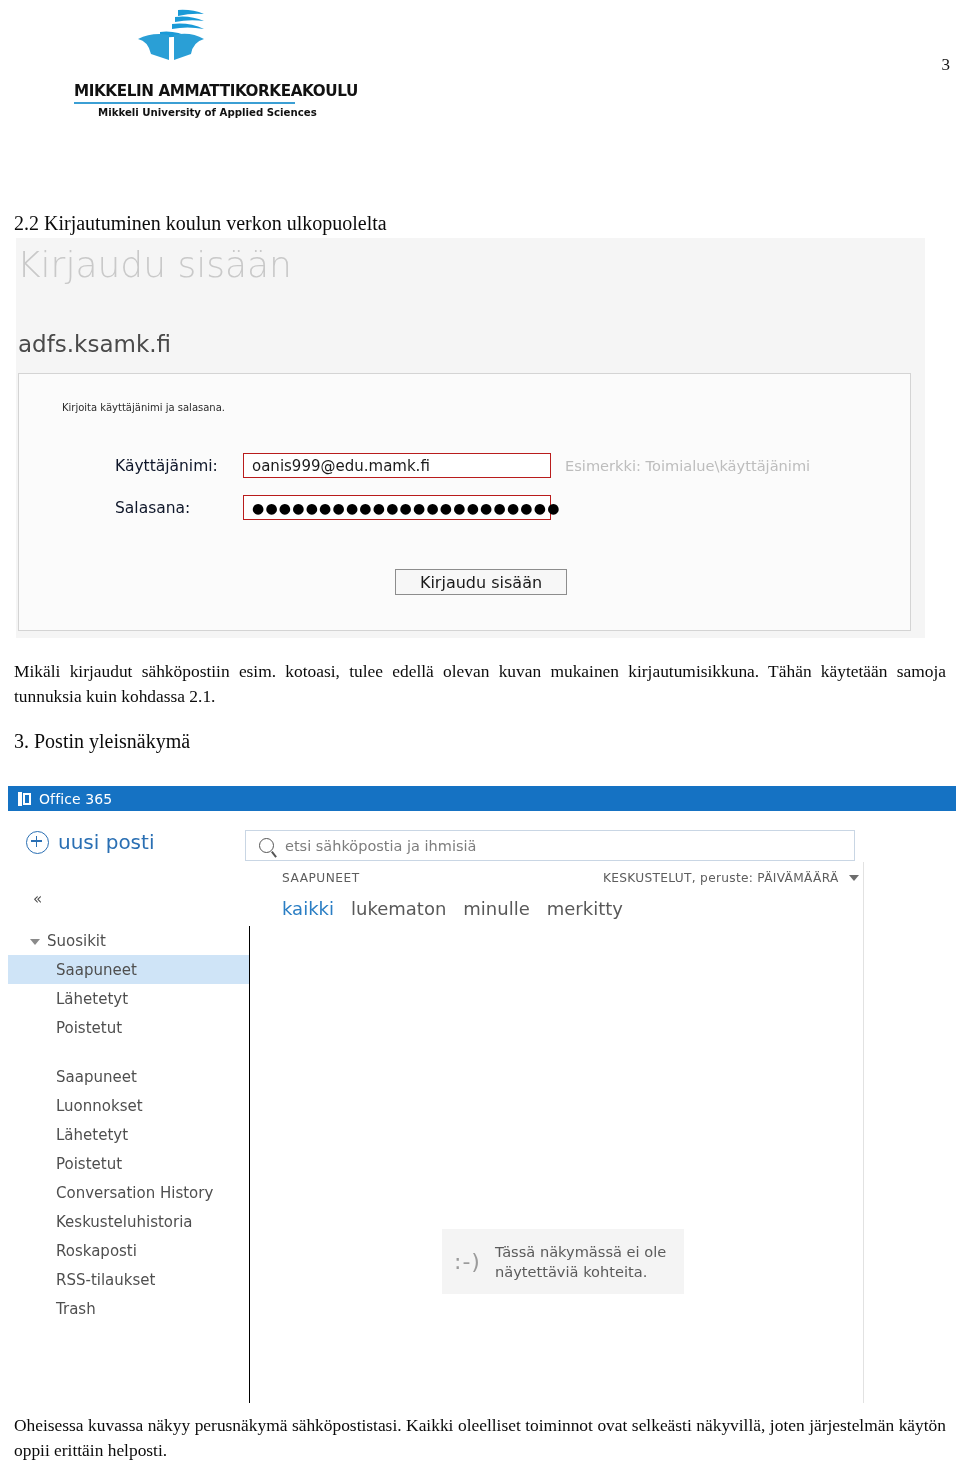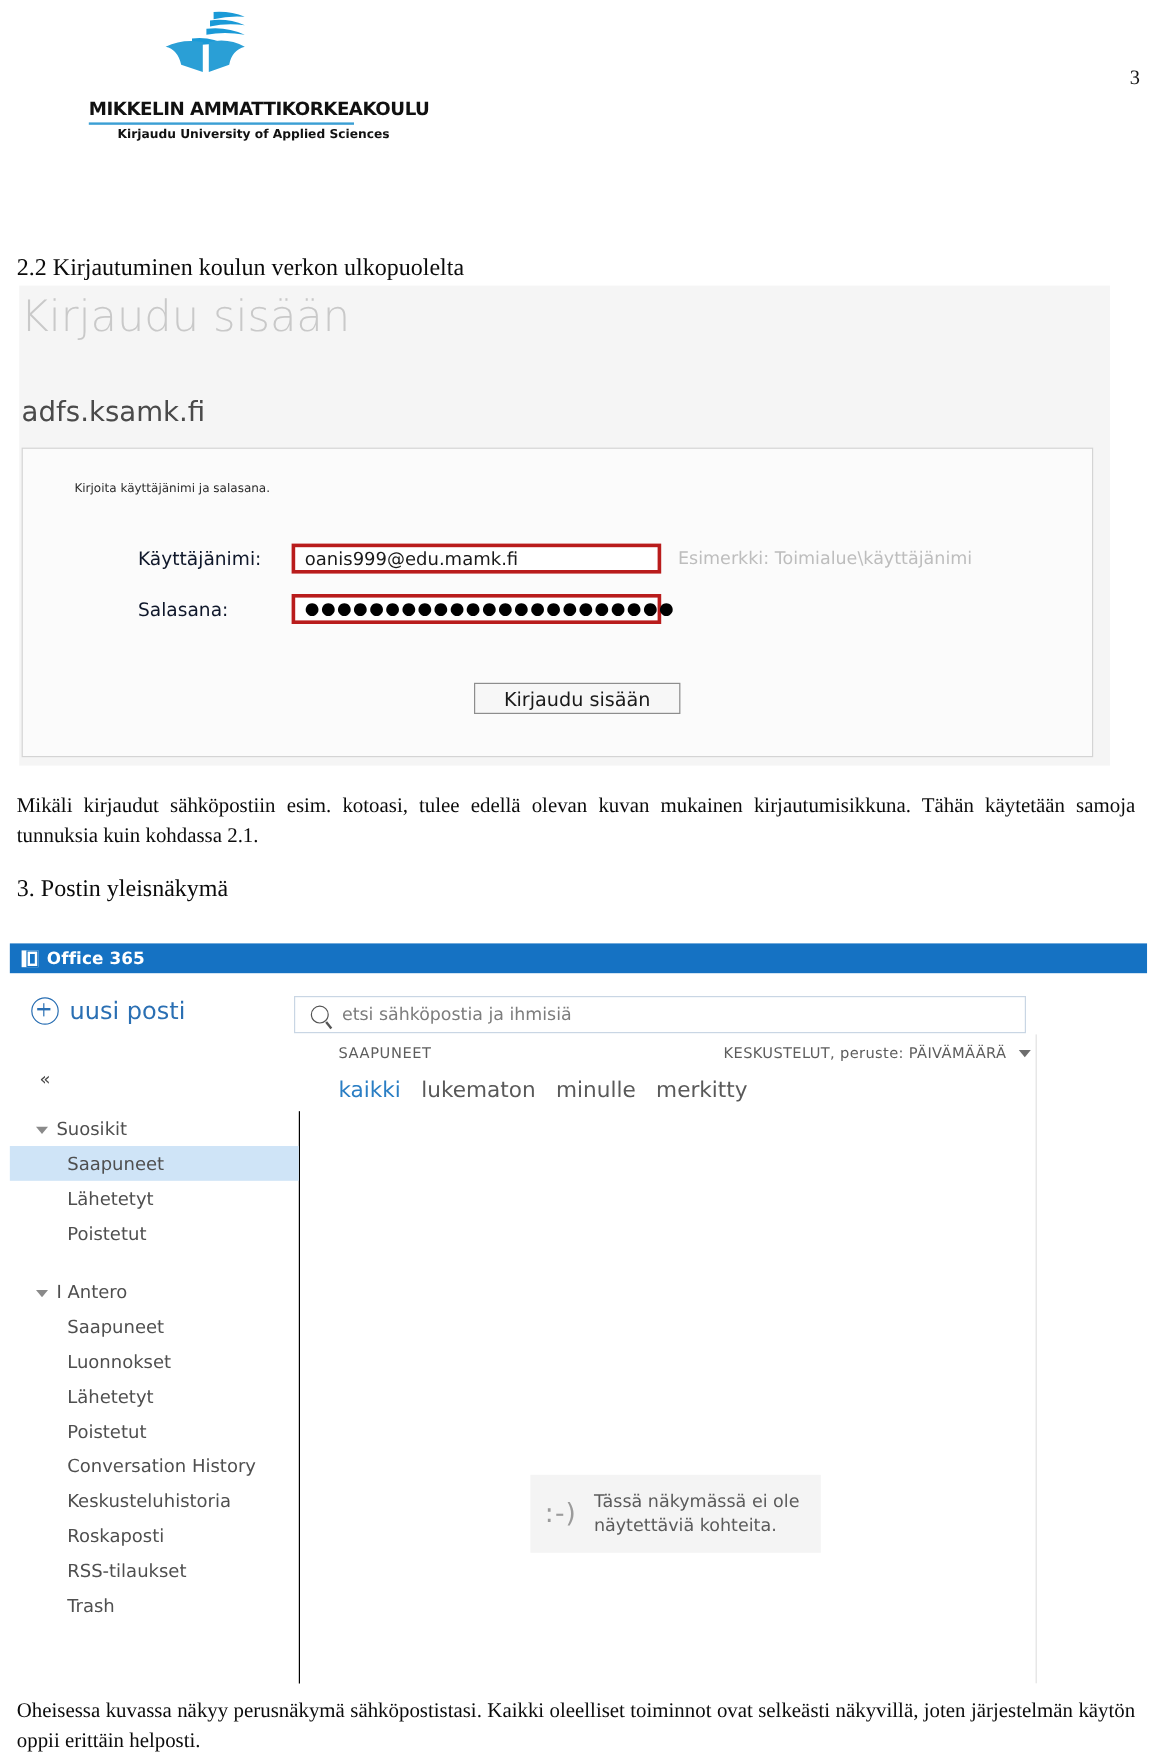"Kirjaudu University of Applied Sciences" div.logo-sub { text: Kirjaudu -> Mikkeli }
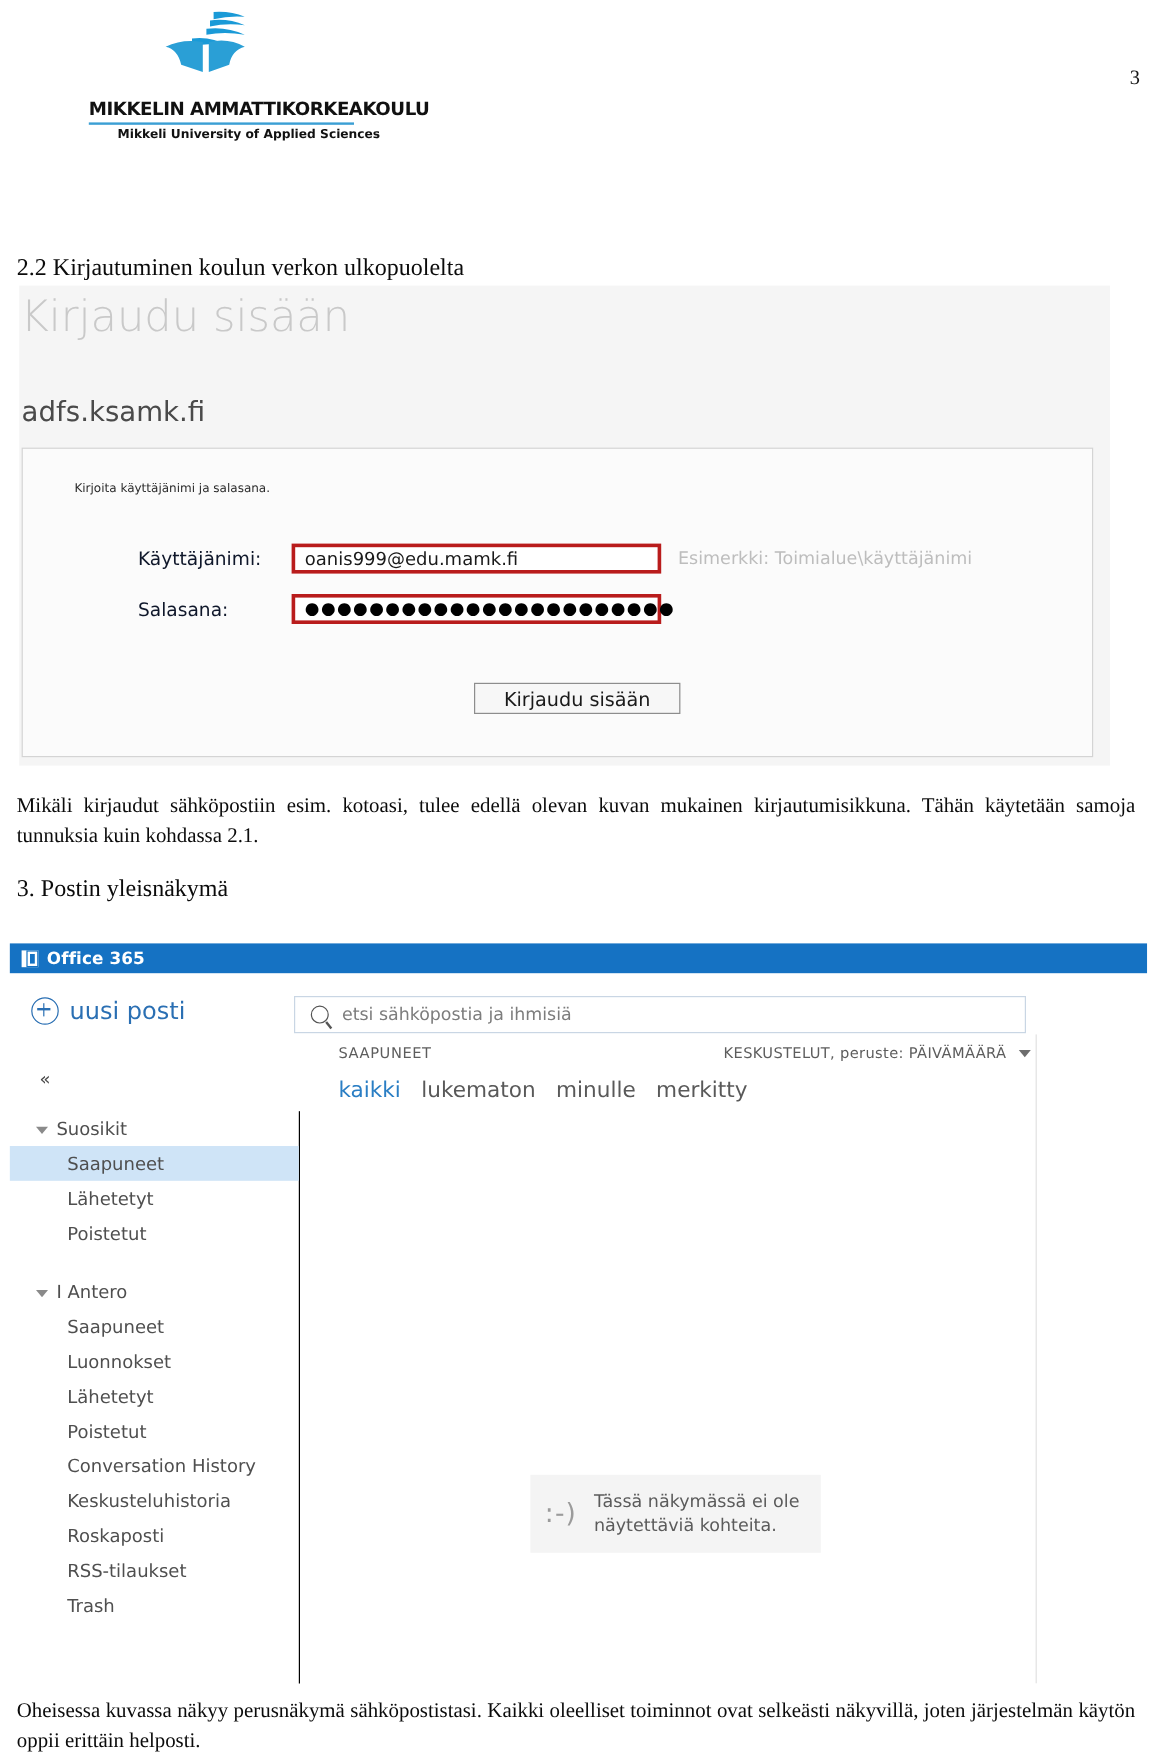"oanis999@edu.mamk.fi" .adfs-input { border: 3px solid #b91c1c -> 1px solid #b91c1c }
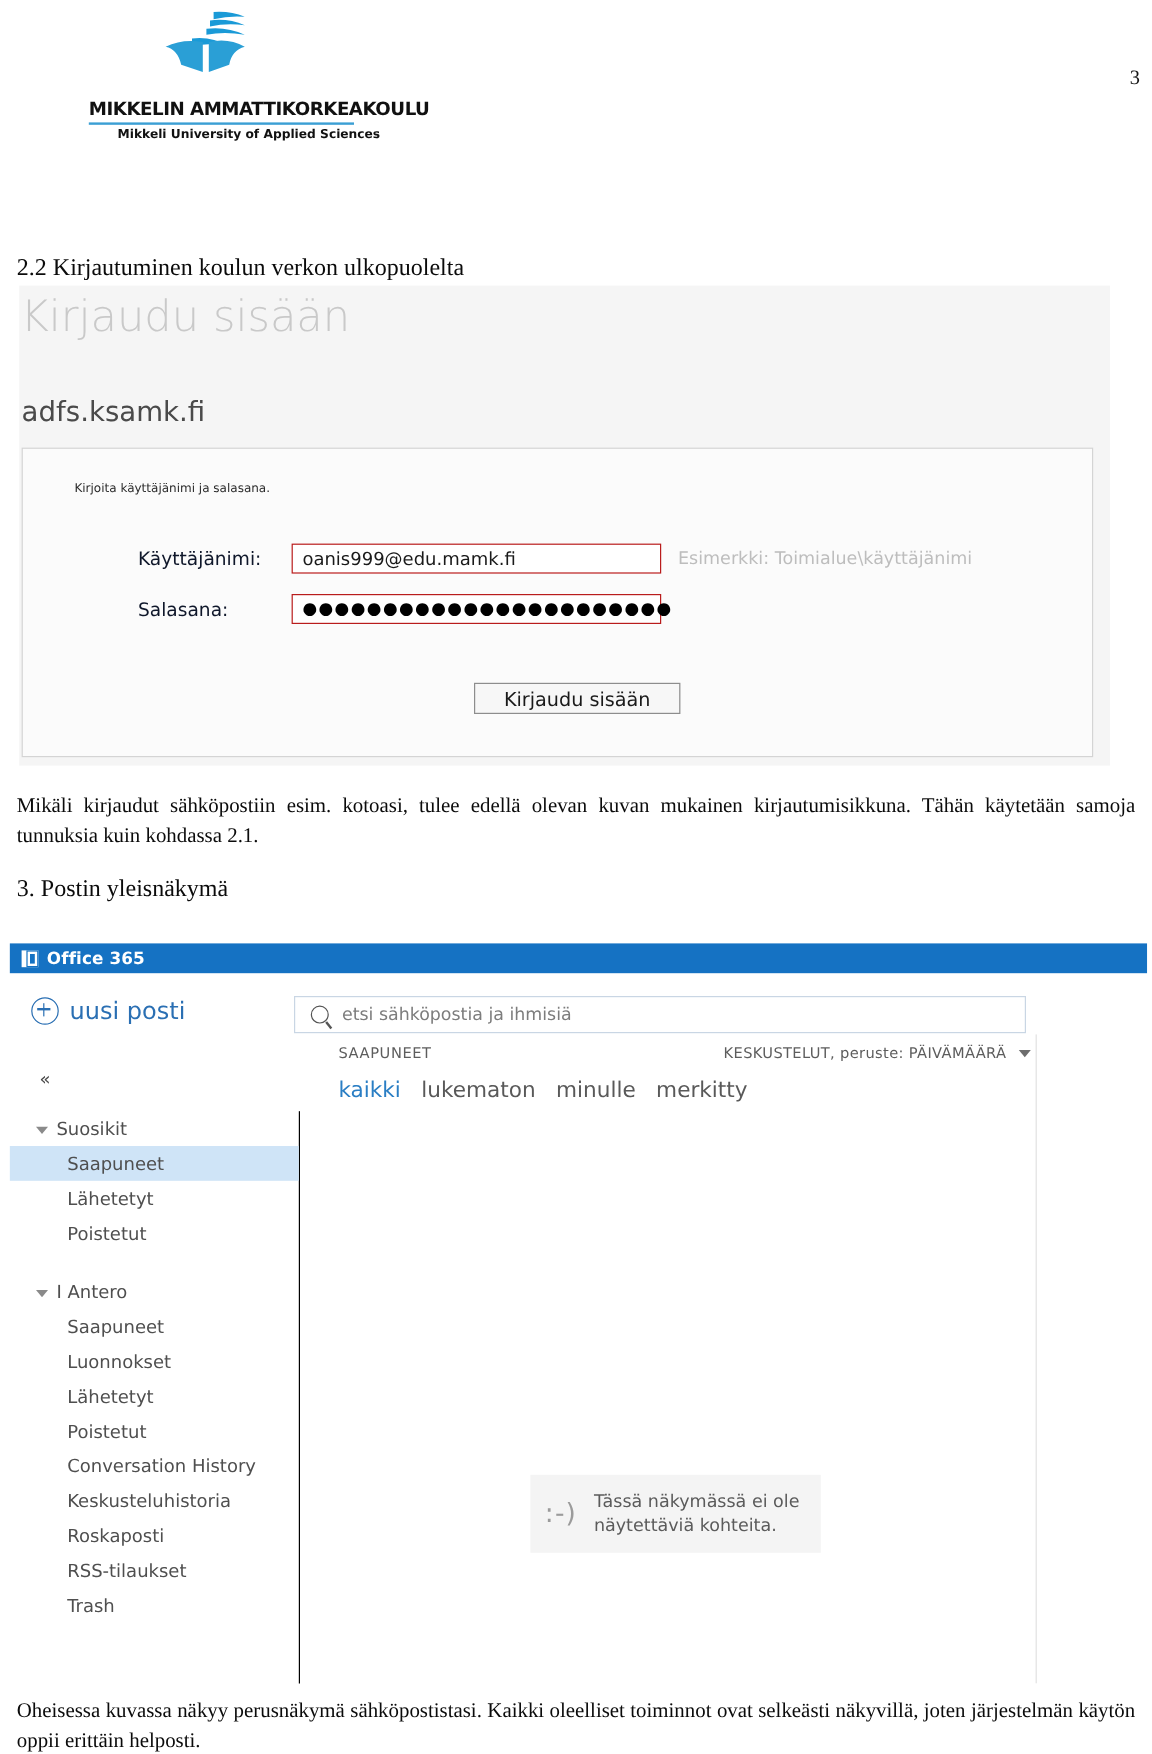"Office 365" .owa-topbar { font-weight: bold -> none }
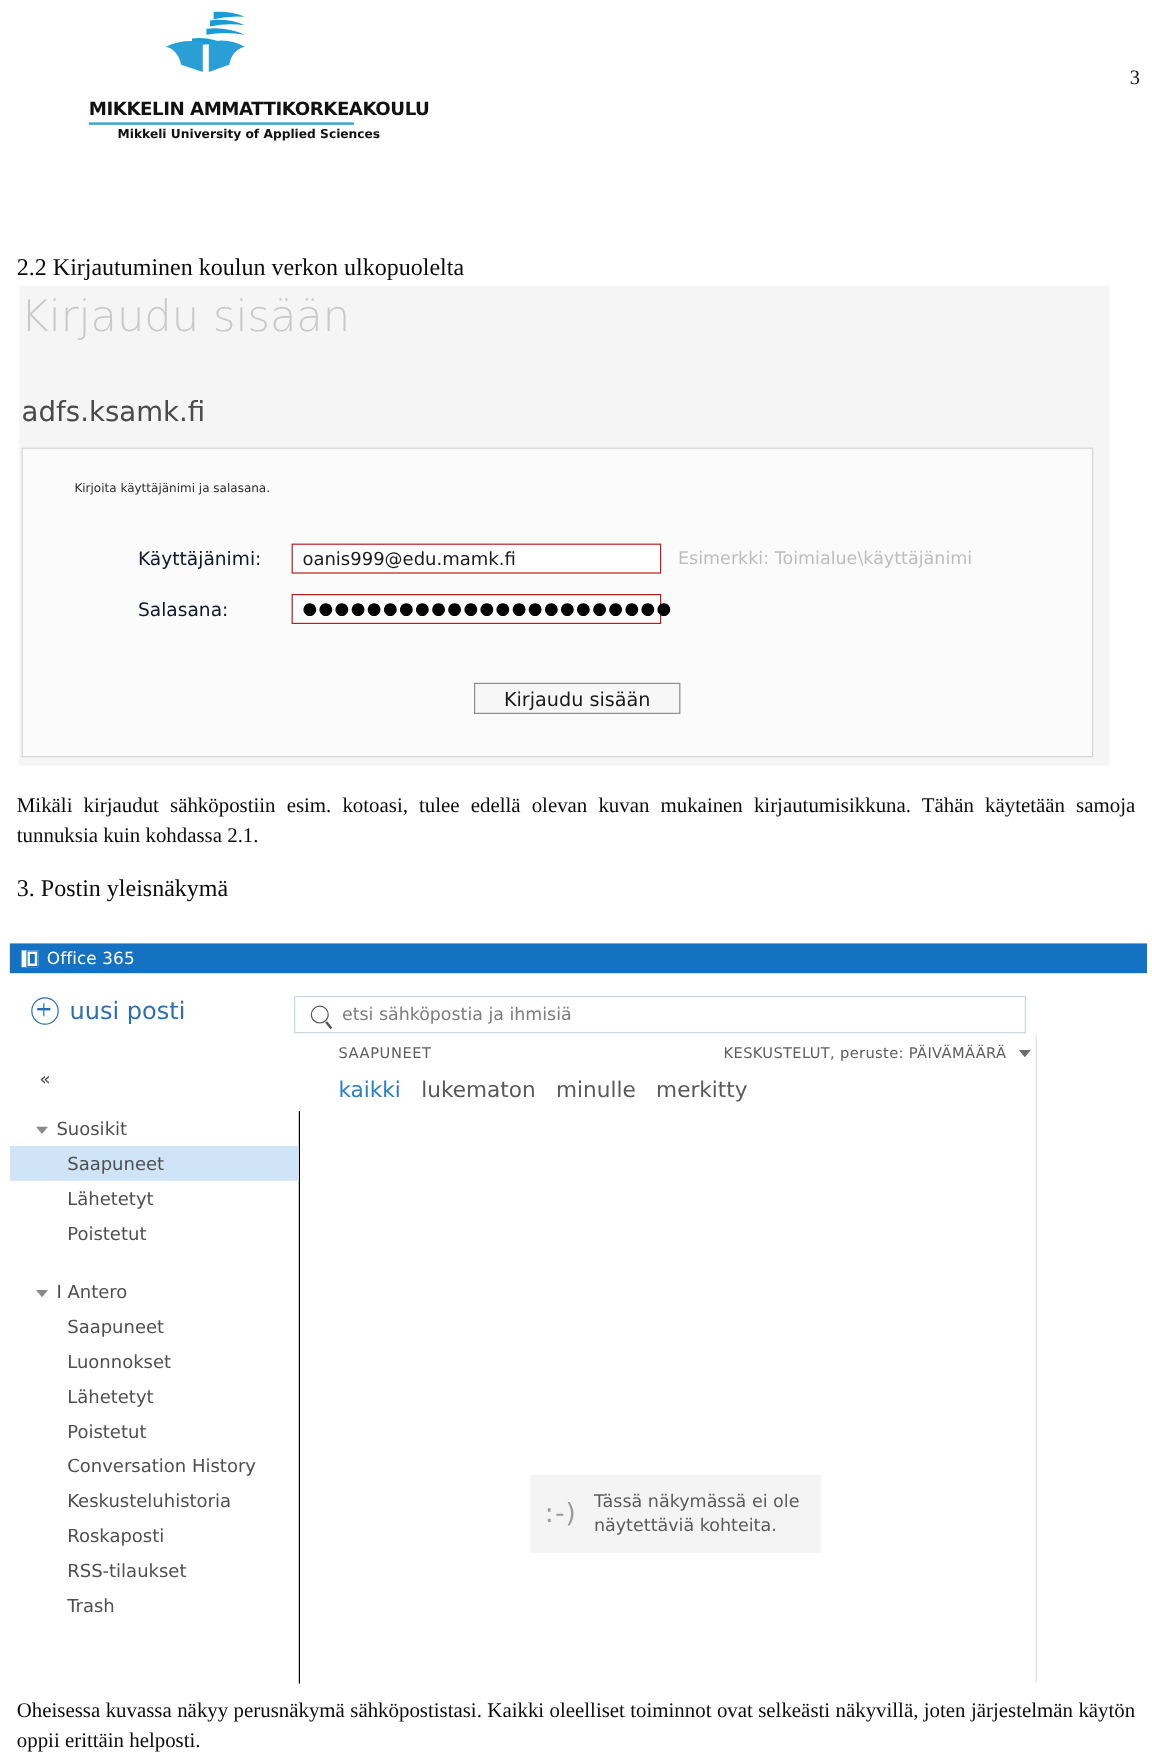"I Antero" div.nav-group-head { html: <div> <span></span> <span>I Antero</span> </div> -> none }
